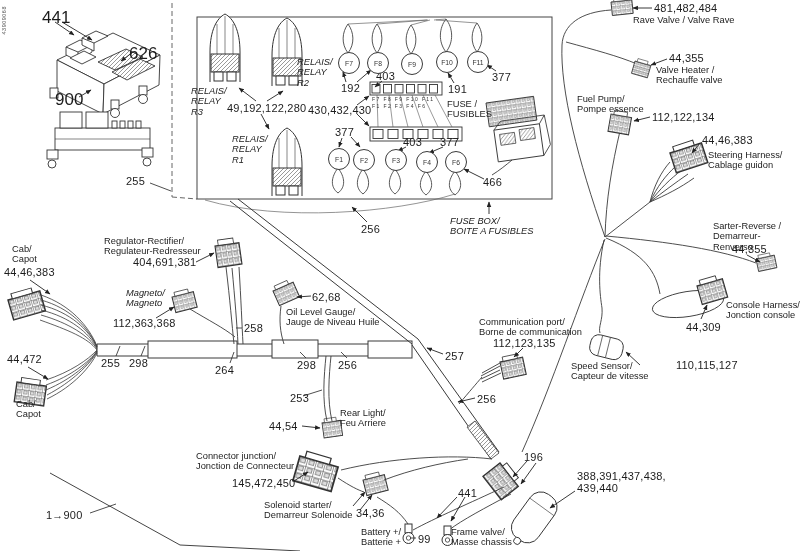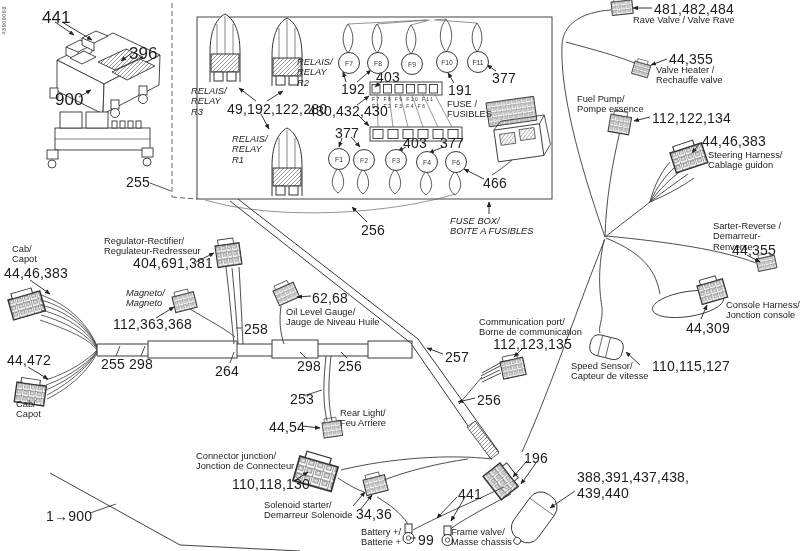"481,482,484" .num { font-size: 14px -> 11px }
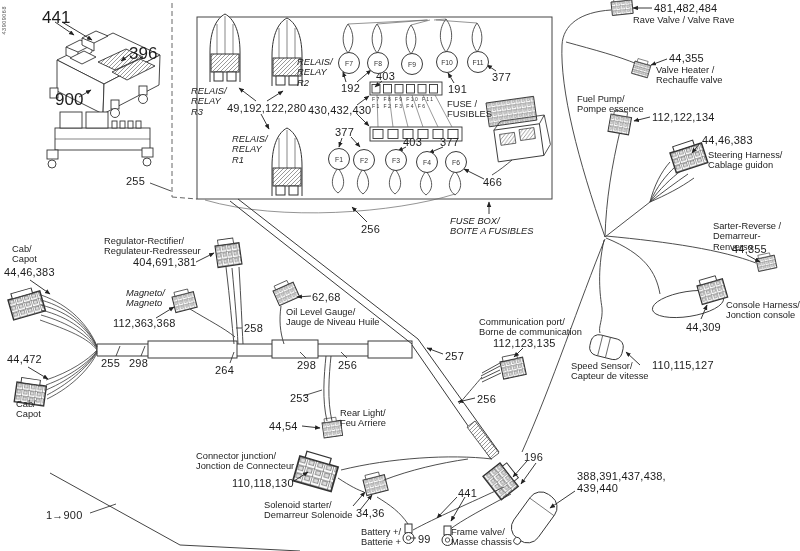"396" div.lbl { text: 396 -> 626 }
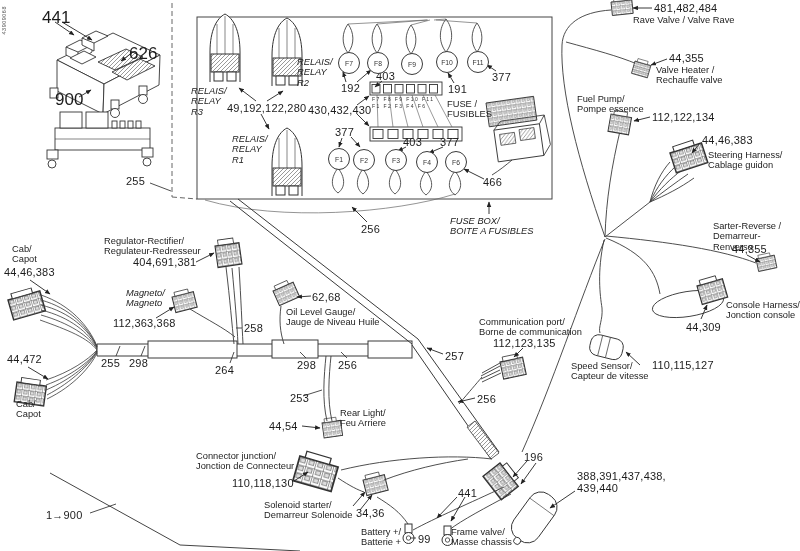"110,115,127" div.lbl { left: 652px -> 676px }
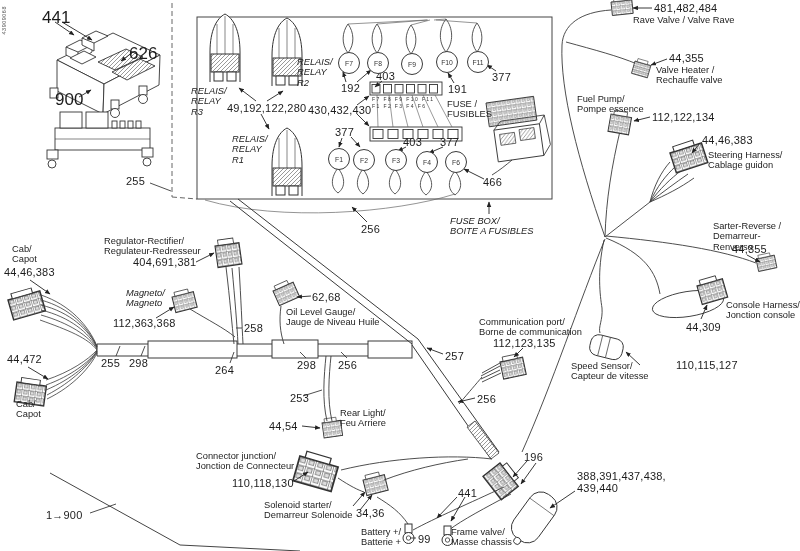"110,118,130" div.lbl { text: 110,118,130 -> 145,472,450 }
